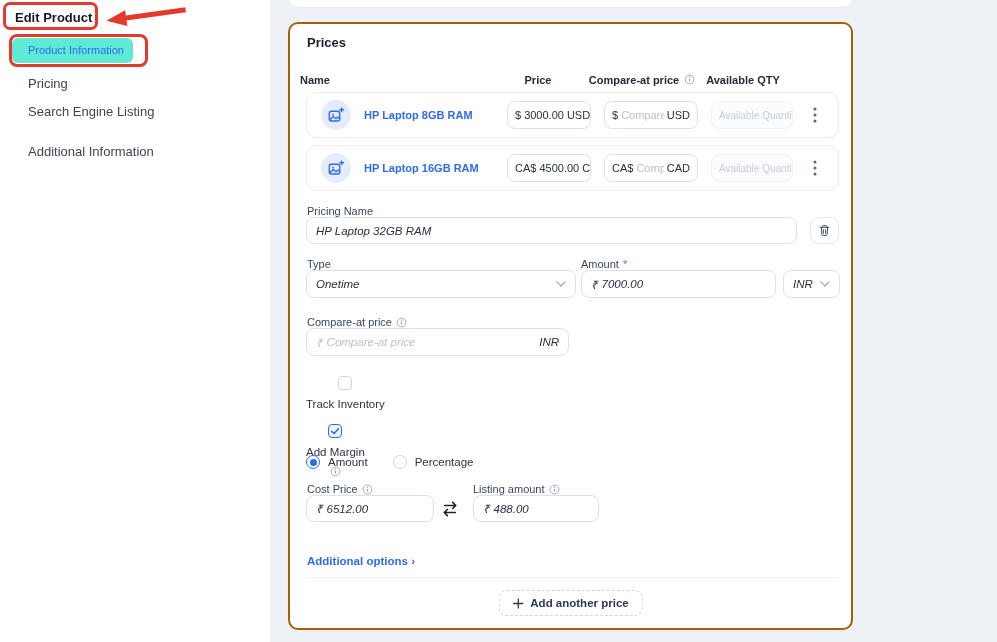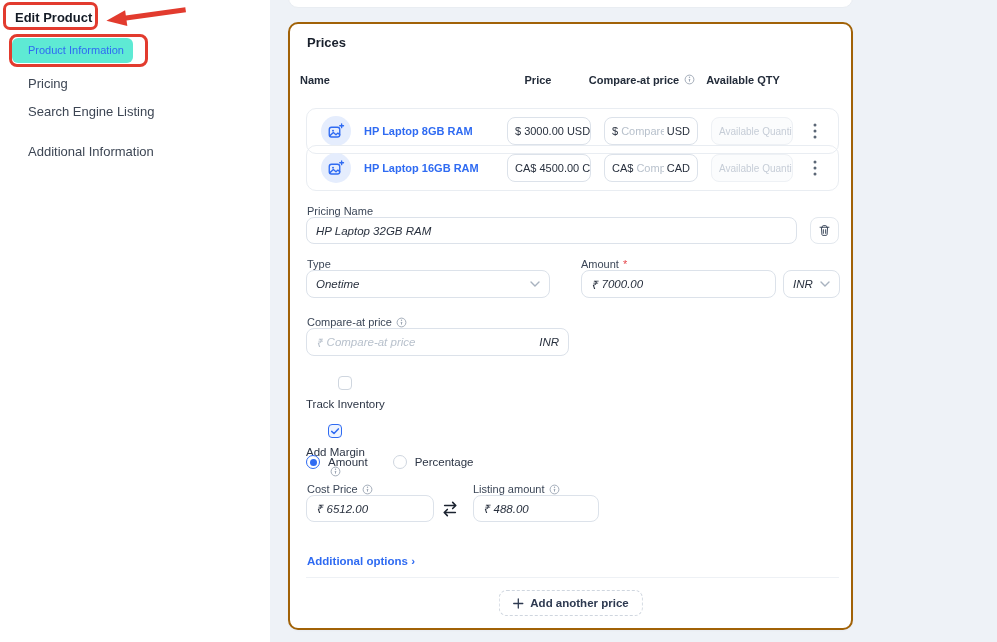"HP Laptop 8GB RAM" .row-1 { top: 84px -> 68px }
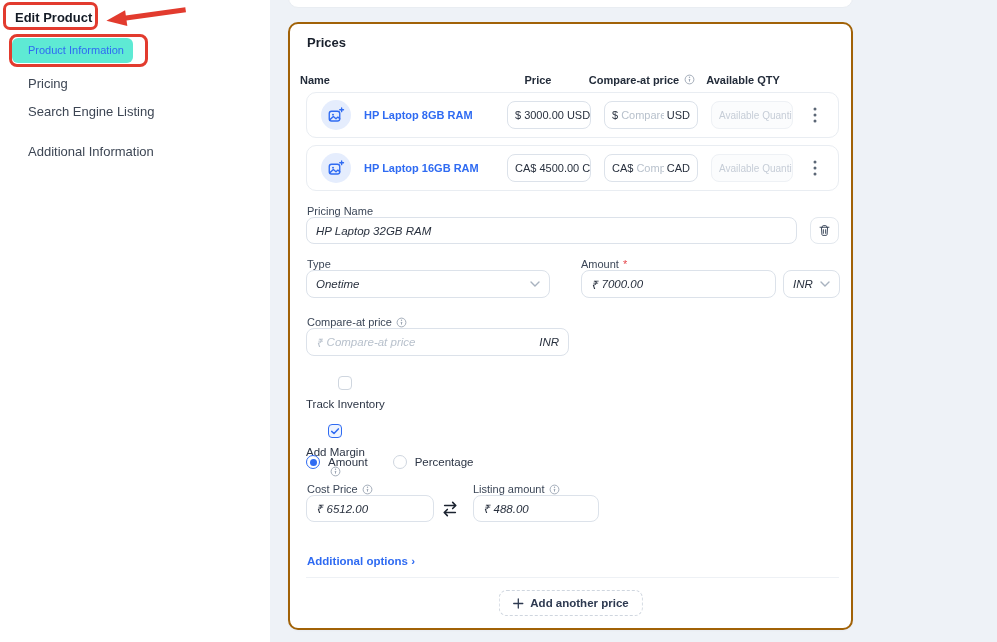"Onetime" .bx-type { width: 244px -> 270px }
